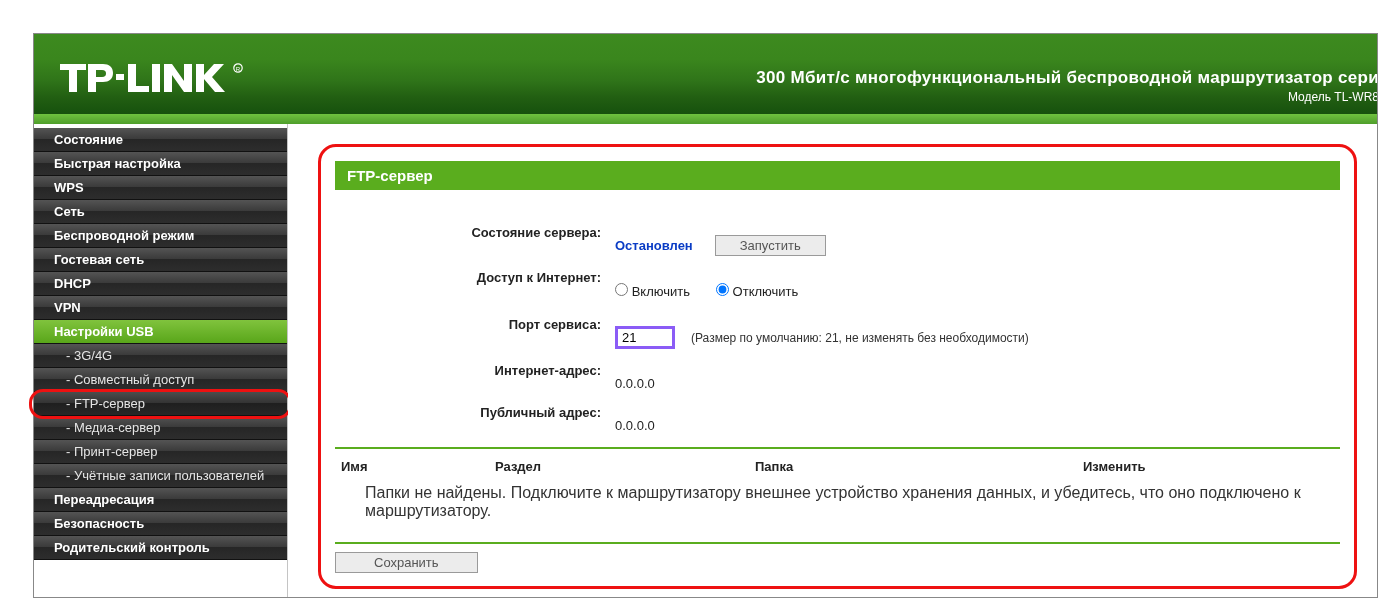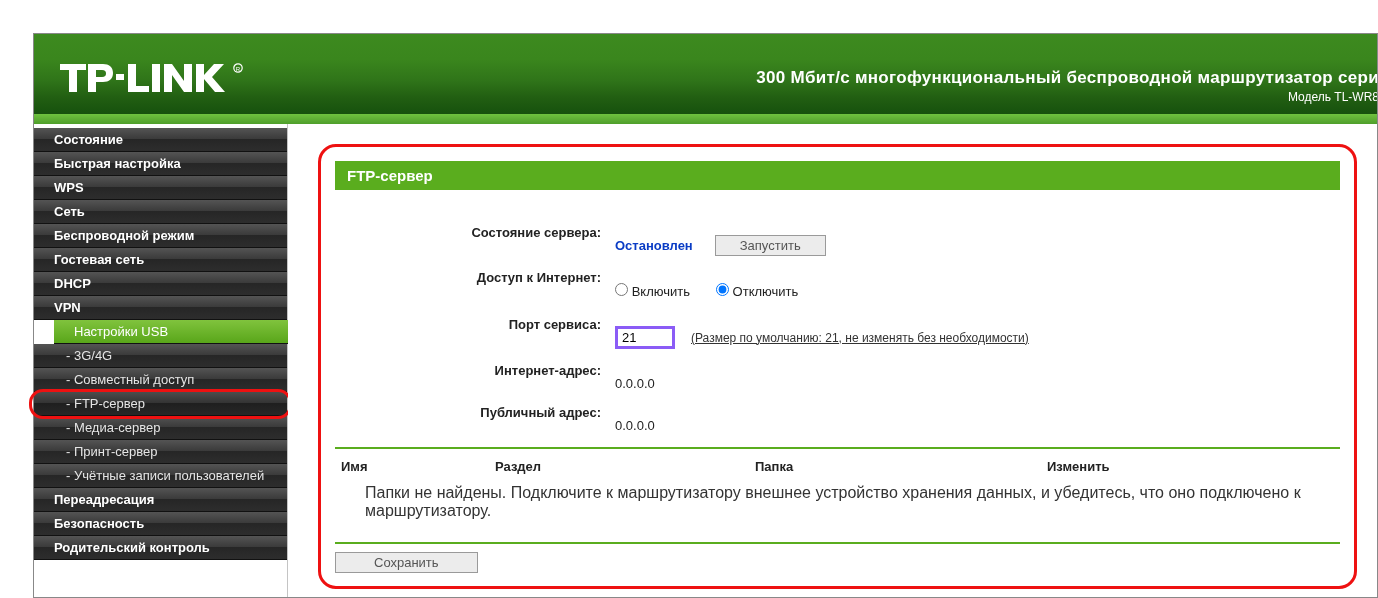"Настройки USB" .sb-item.active-group { font-weight: normal -> bold; margin-left: 20px -> none }
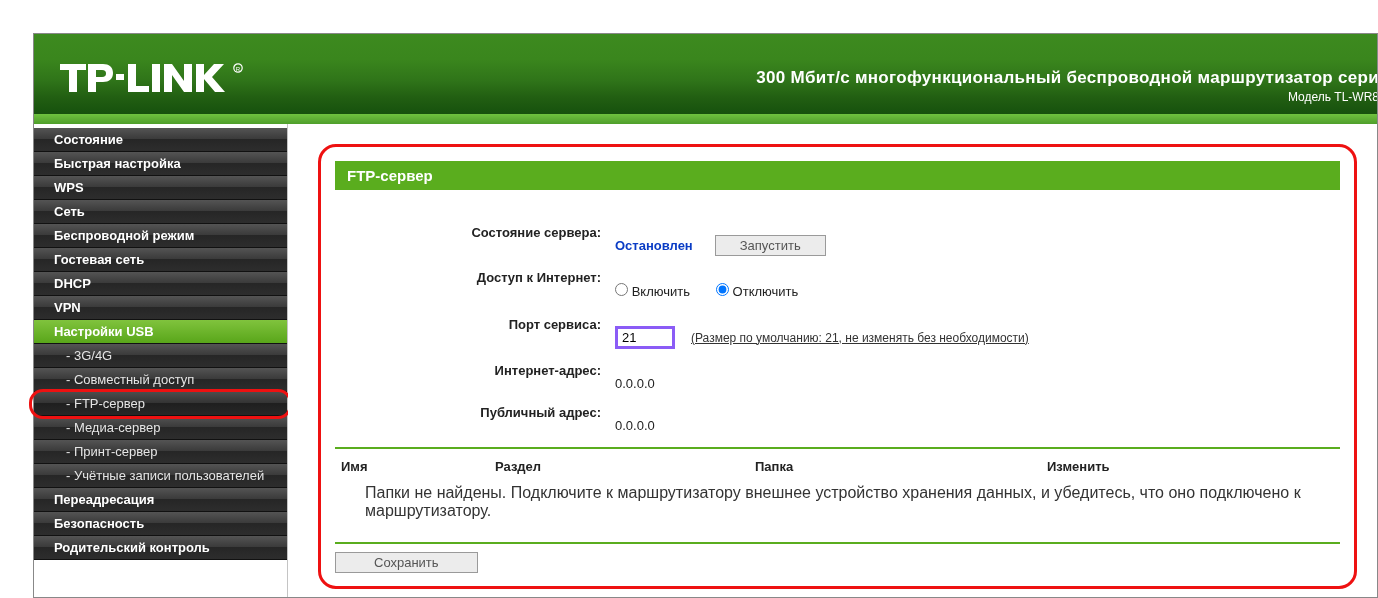"(Размер по умолчанию: 21, не" .hint { text-decoration: underline -> none }
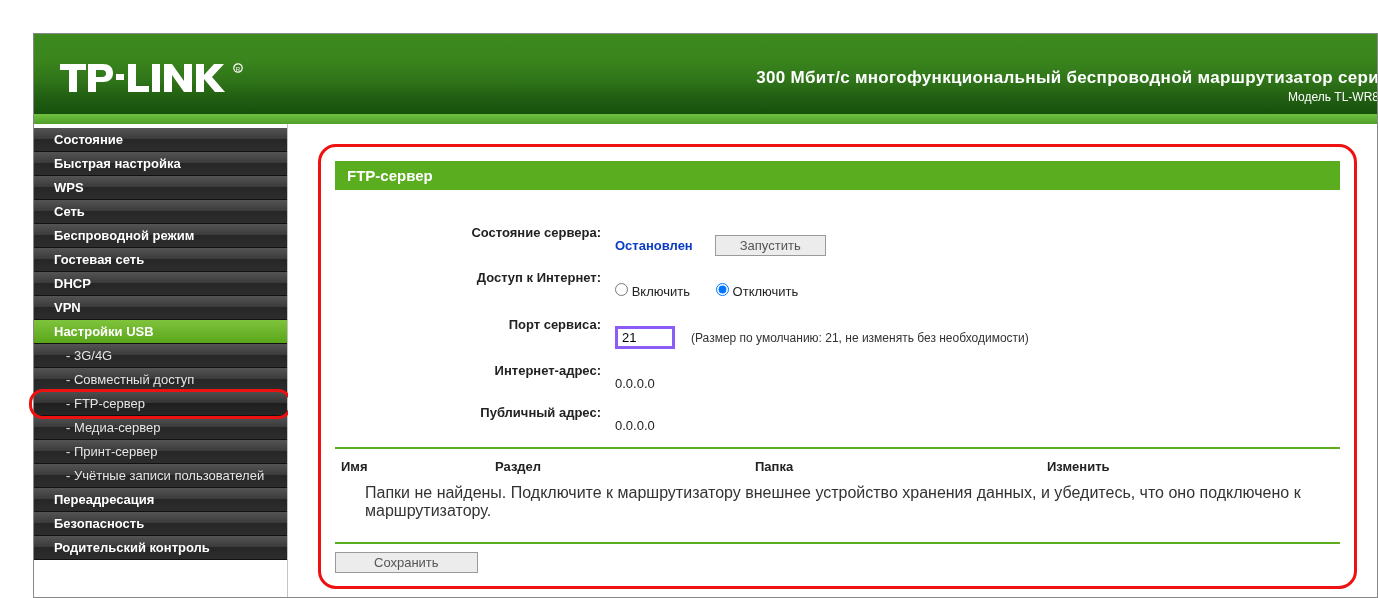"Папка" .col-folder { width: 292px -> 328px }
